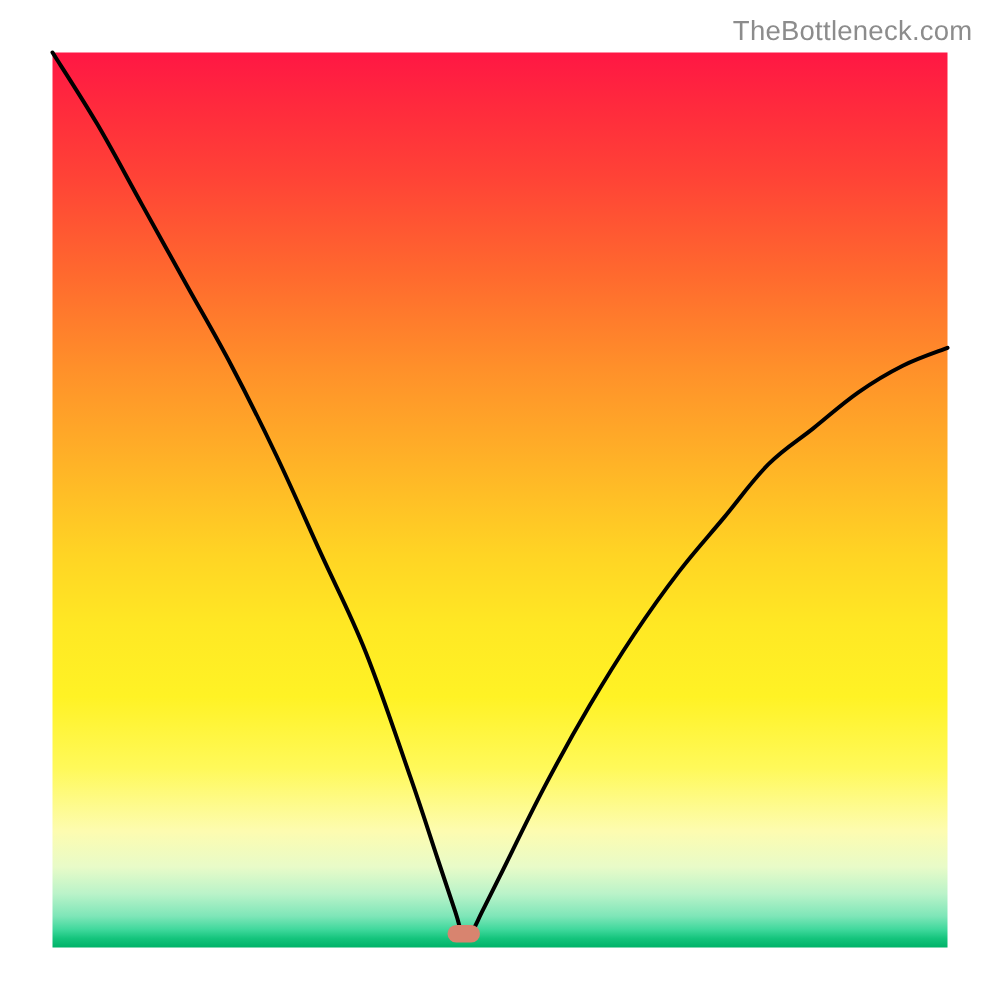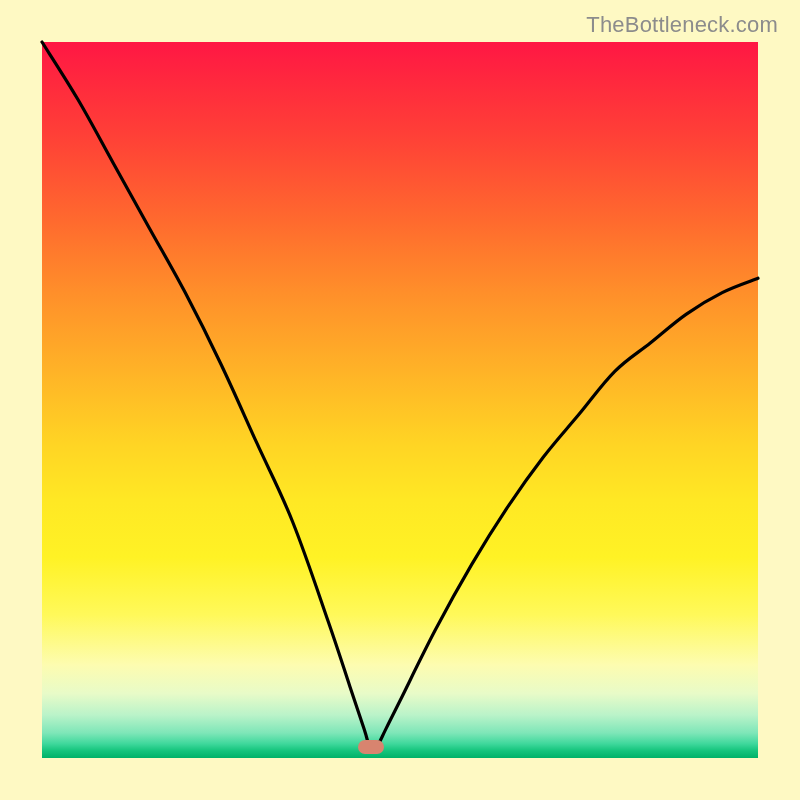"TheBottleneck.com" .frame { background: #fef9c3 -> #ffffff }
